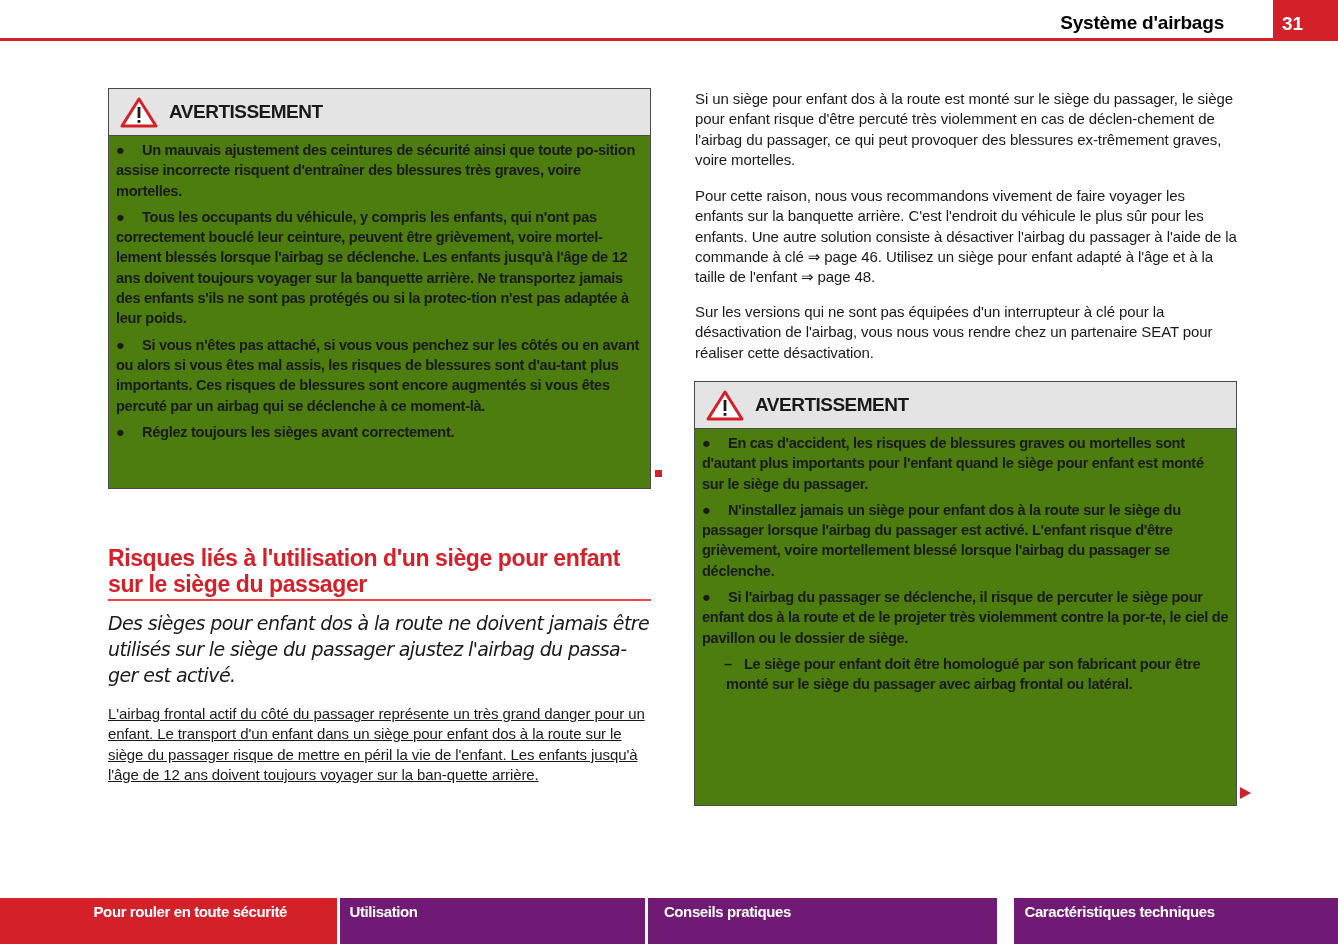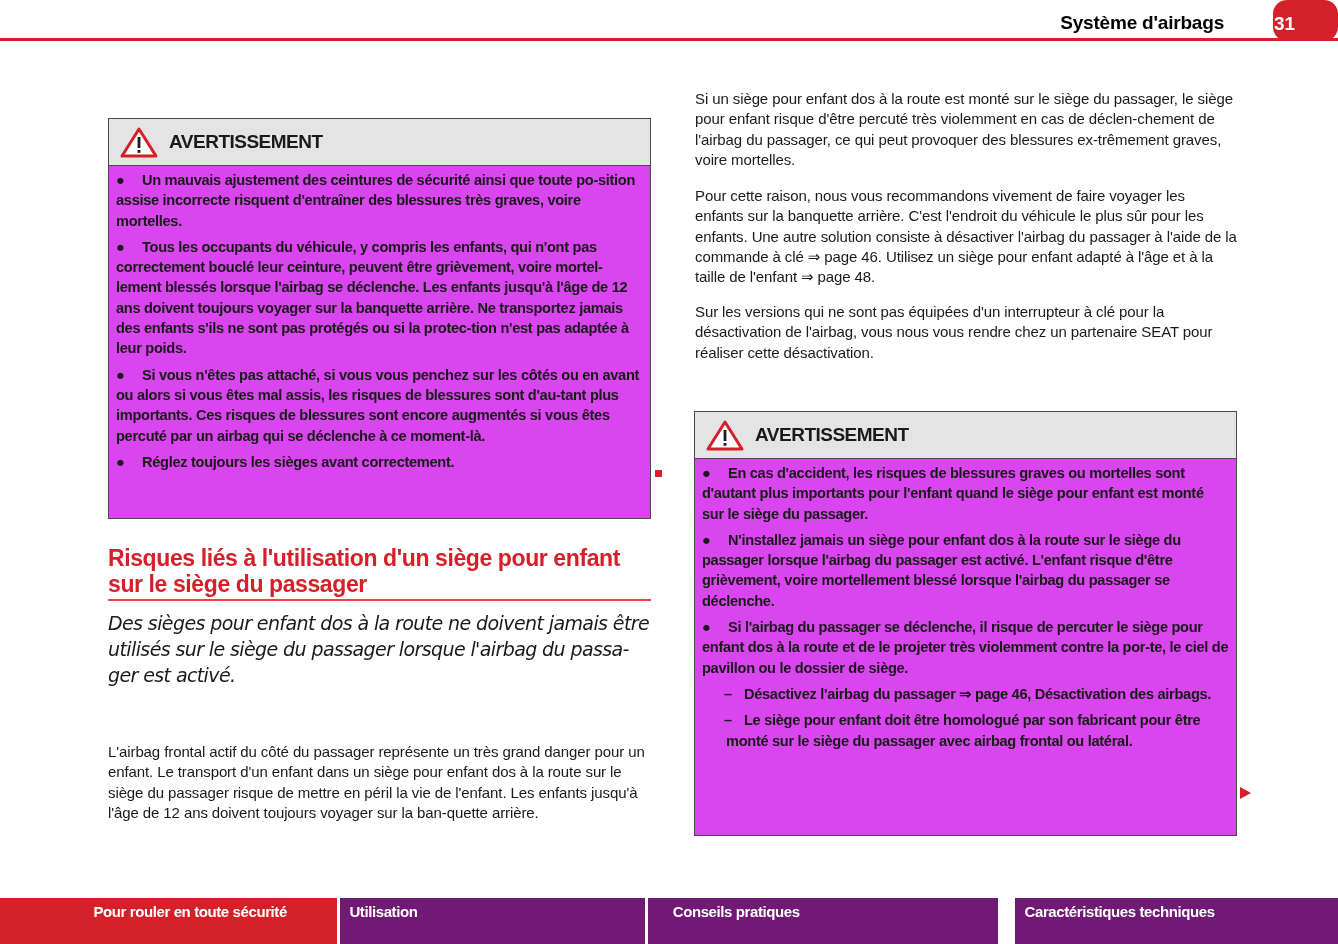"31" .page-num { border-radius: 14px -> none; padding: 13px 0 0 1px -> 13px 0 0 9px }
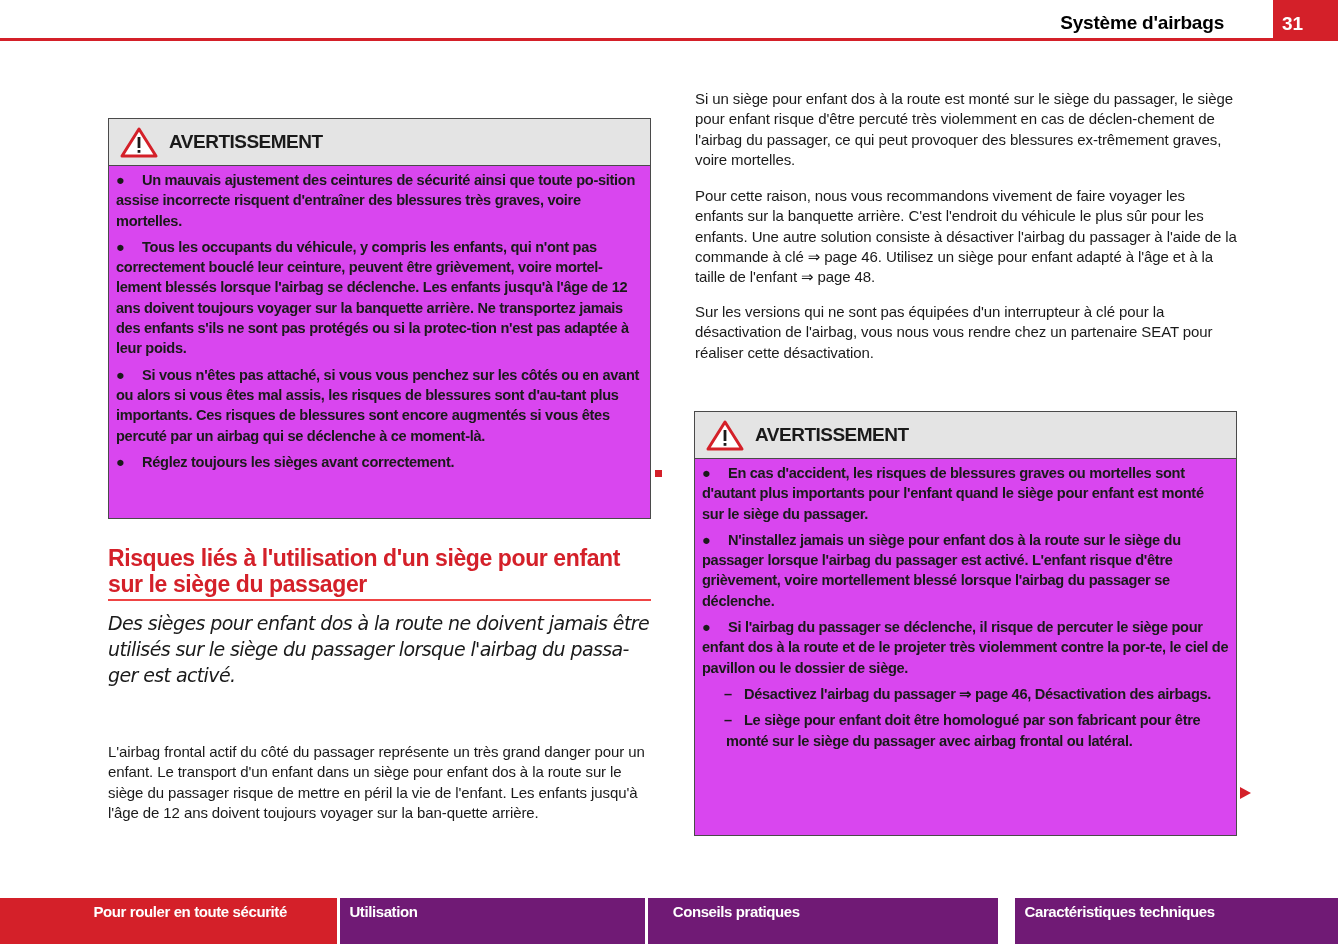"AVERTISSEMENT" .warn-box { background: #d946ef -> #4d7c0f; margin-top: 30px -> none }
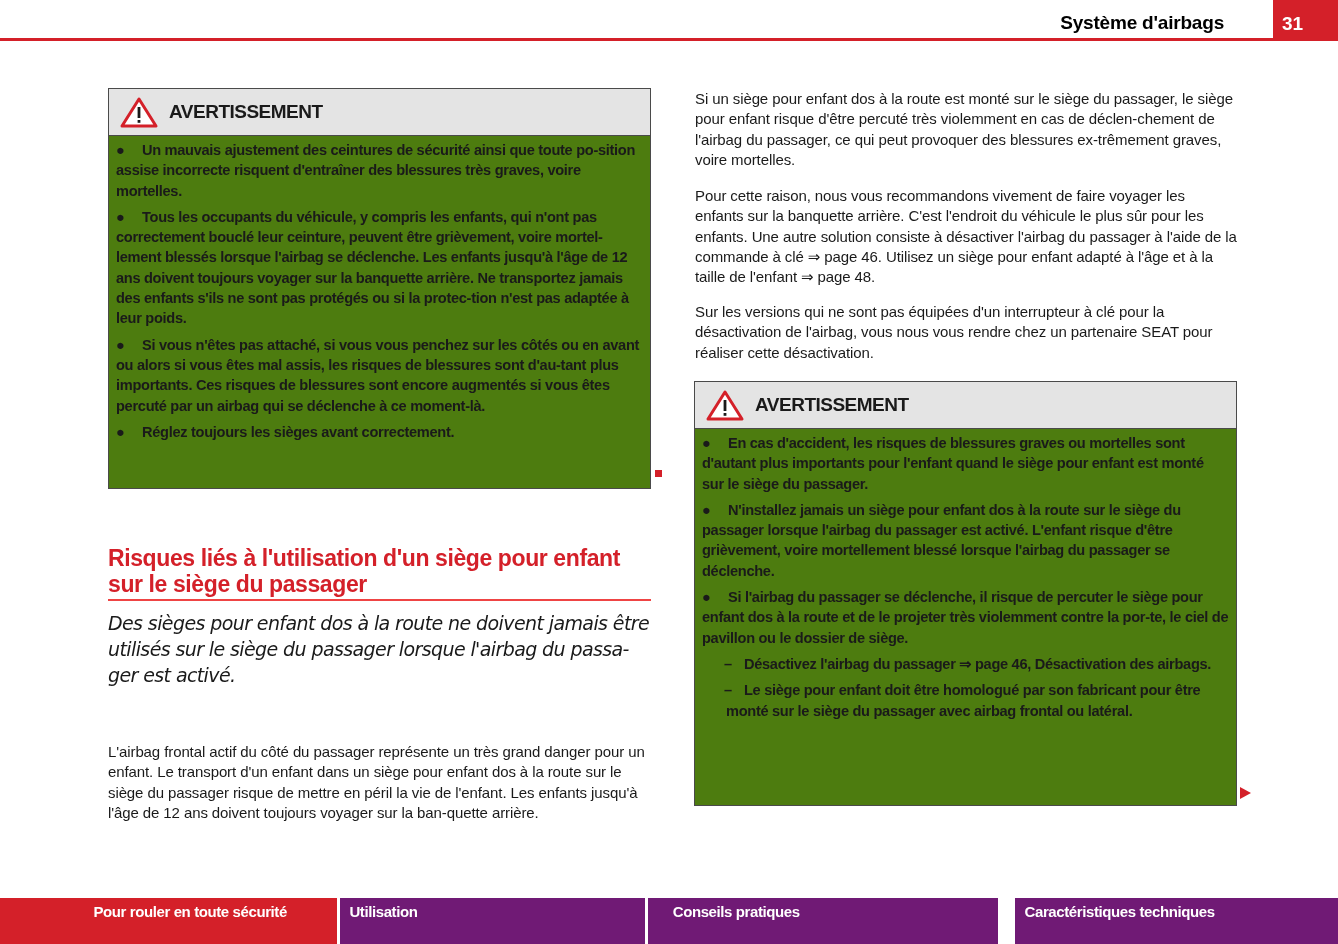"Des sièges pour enfant dos" div.intro-italic { text: lorsque -> ajustez }
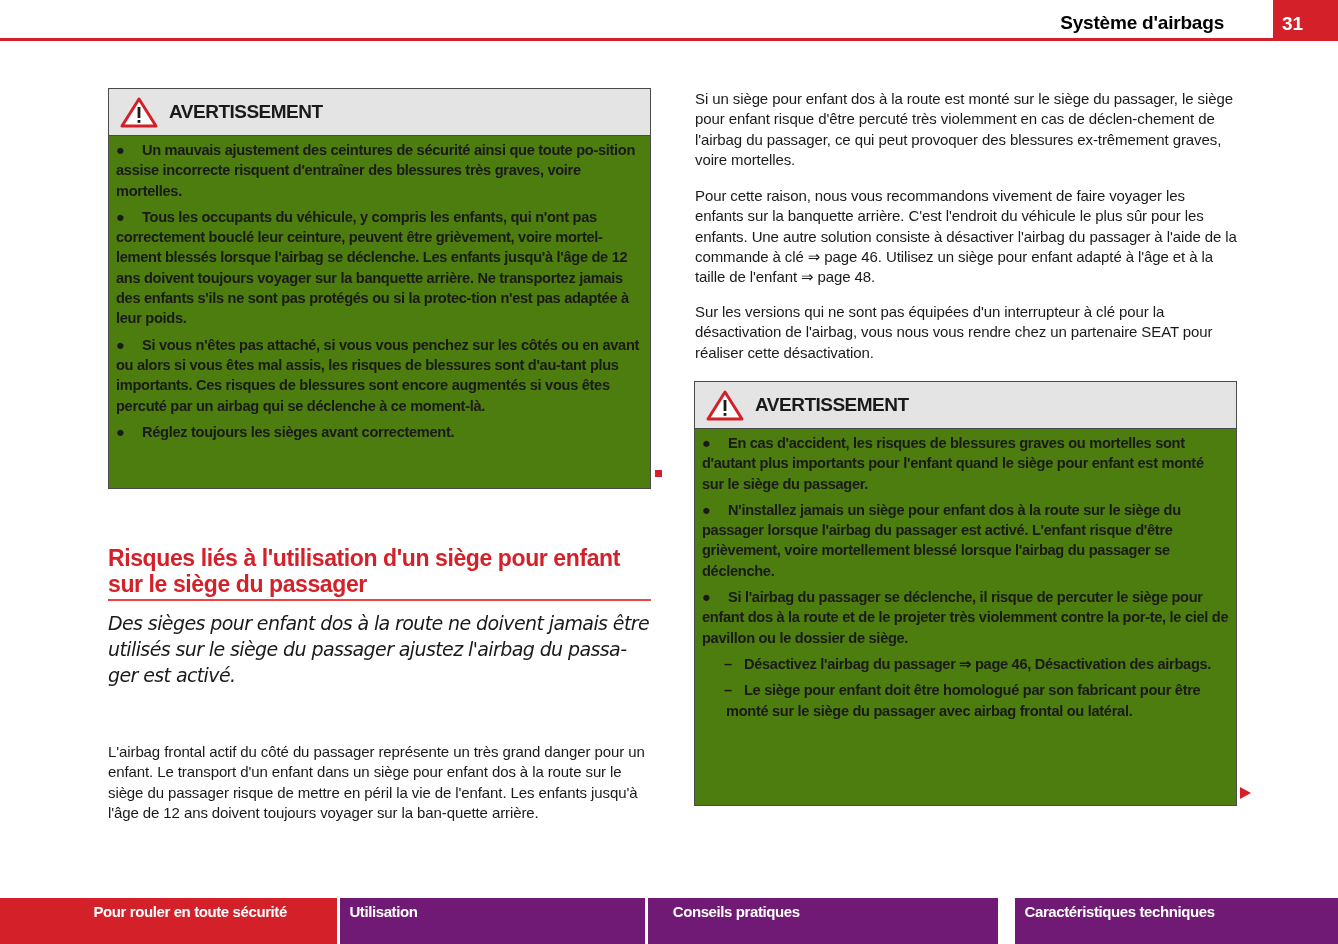"– Désactivez l'airbag du passager" div.warn-item { html: <div><span>–</span><span>Désactivez l'airbag du passager ⇒ page 46, Désactivation des airbags.</span></div> -> none }
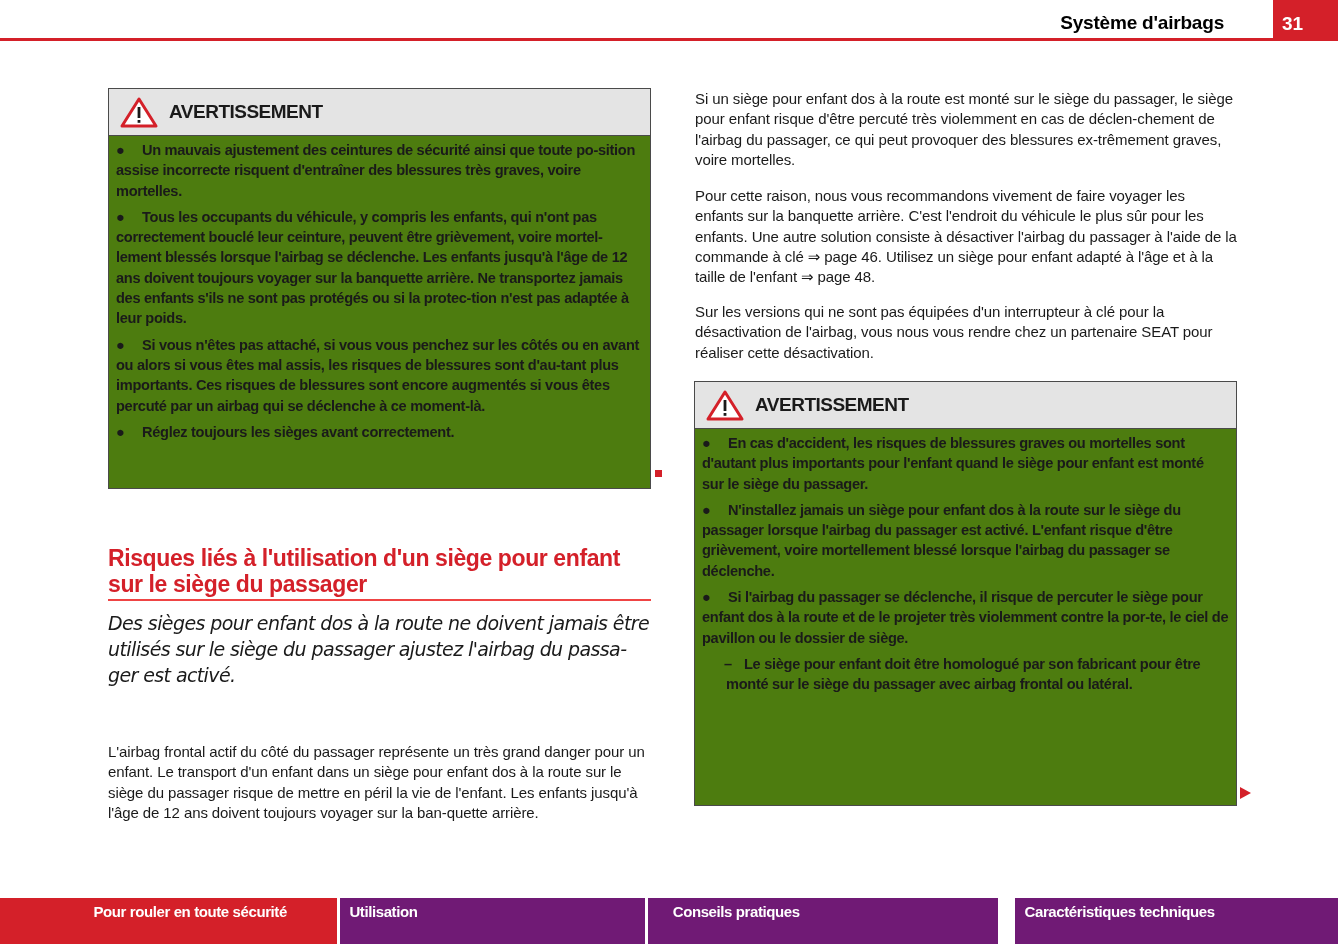"L'airbag frontal actif du côté" div.para { text-decoration: none -> underline; top: 742px -> 704px }
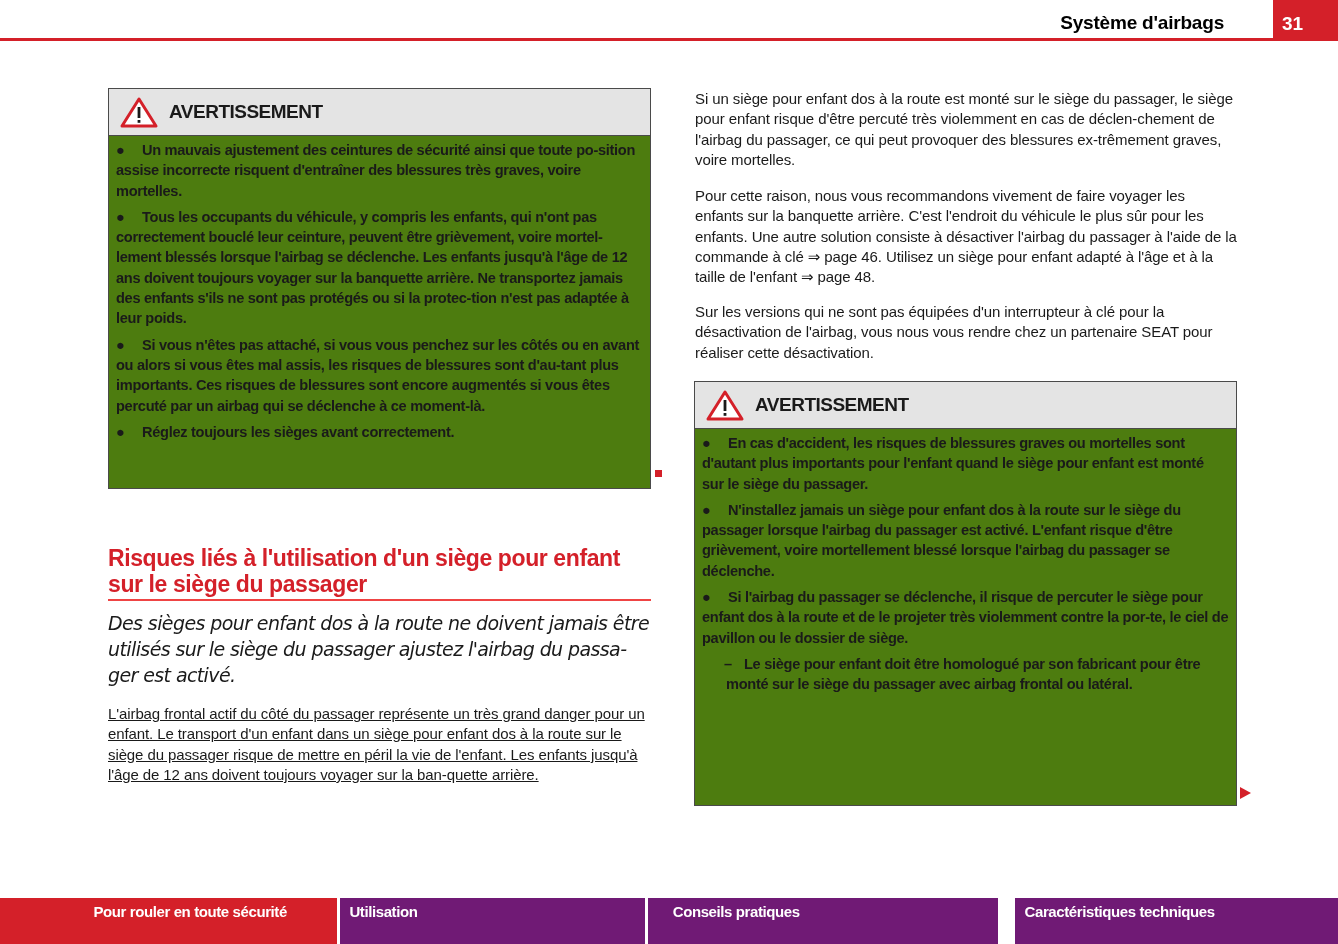"Conseils pratiques" div.footer-tab { padding-left: 25px -> 16px }
